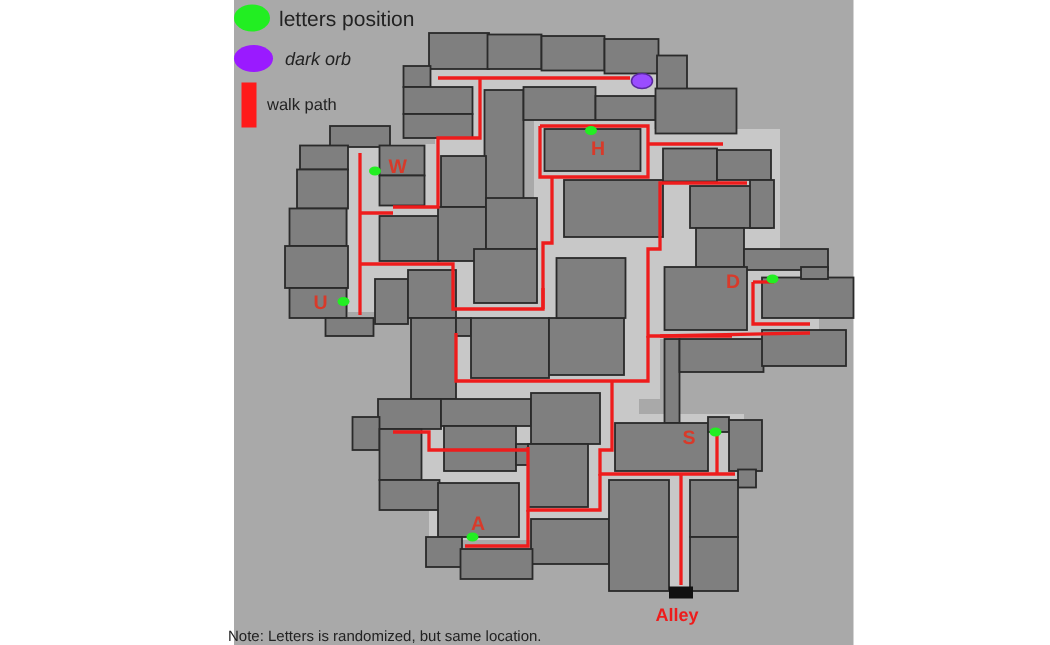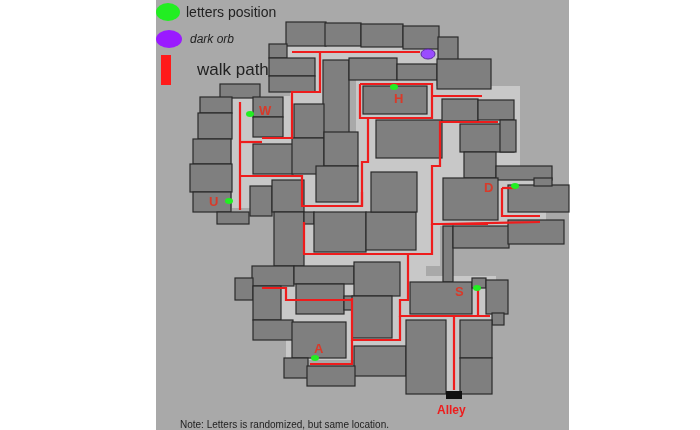"walk path" span.legend-label { font-size: 17px -> 11px; margin-left: 26px -> 7px }
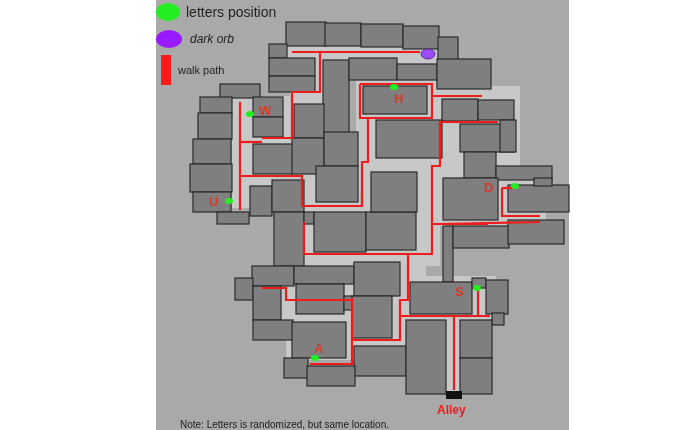"Note: Letters is randomized, but" div { left: 166px -> 138px }
